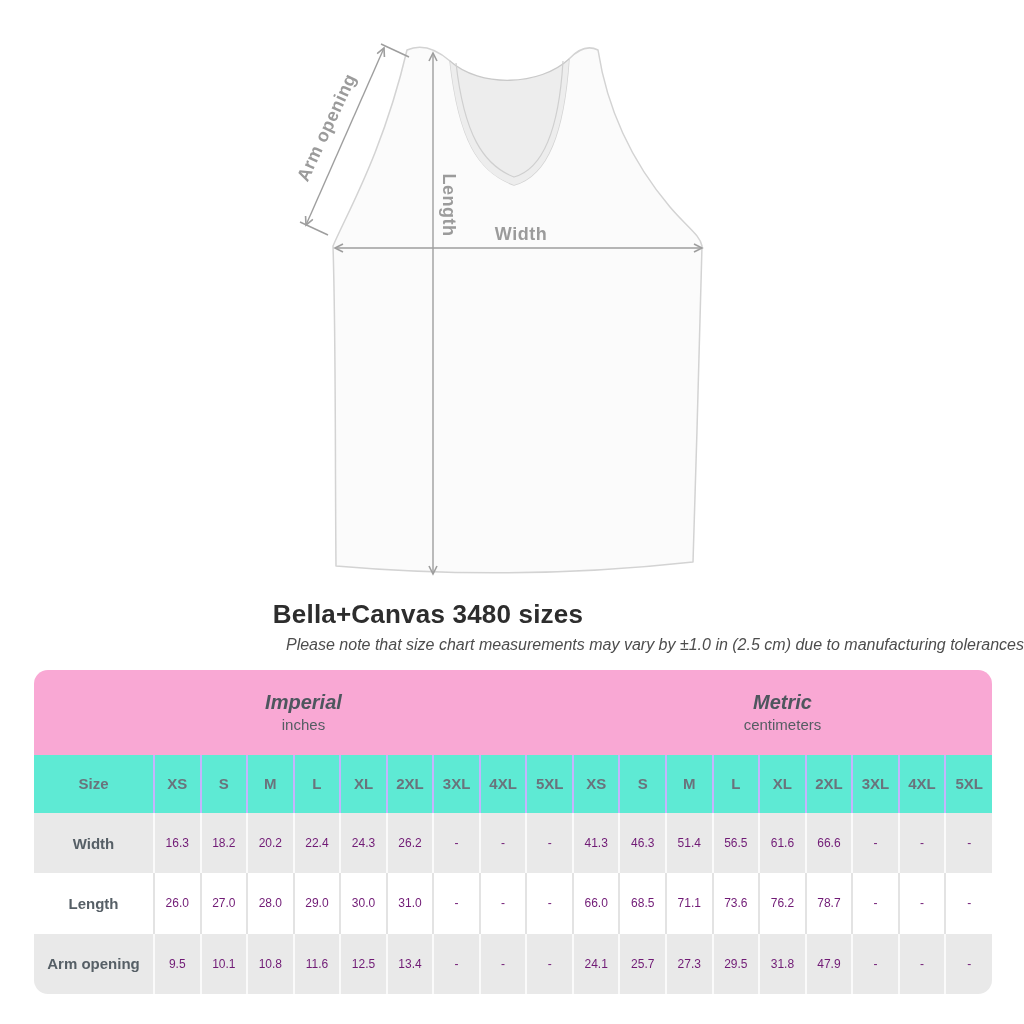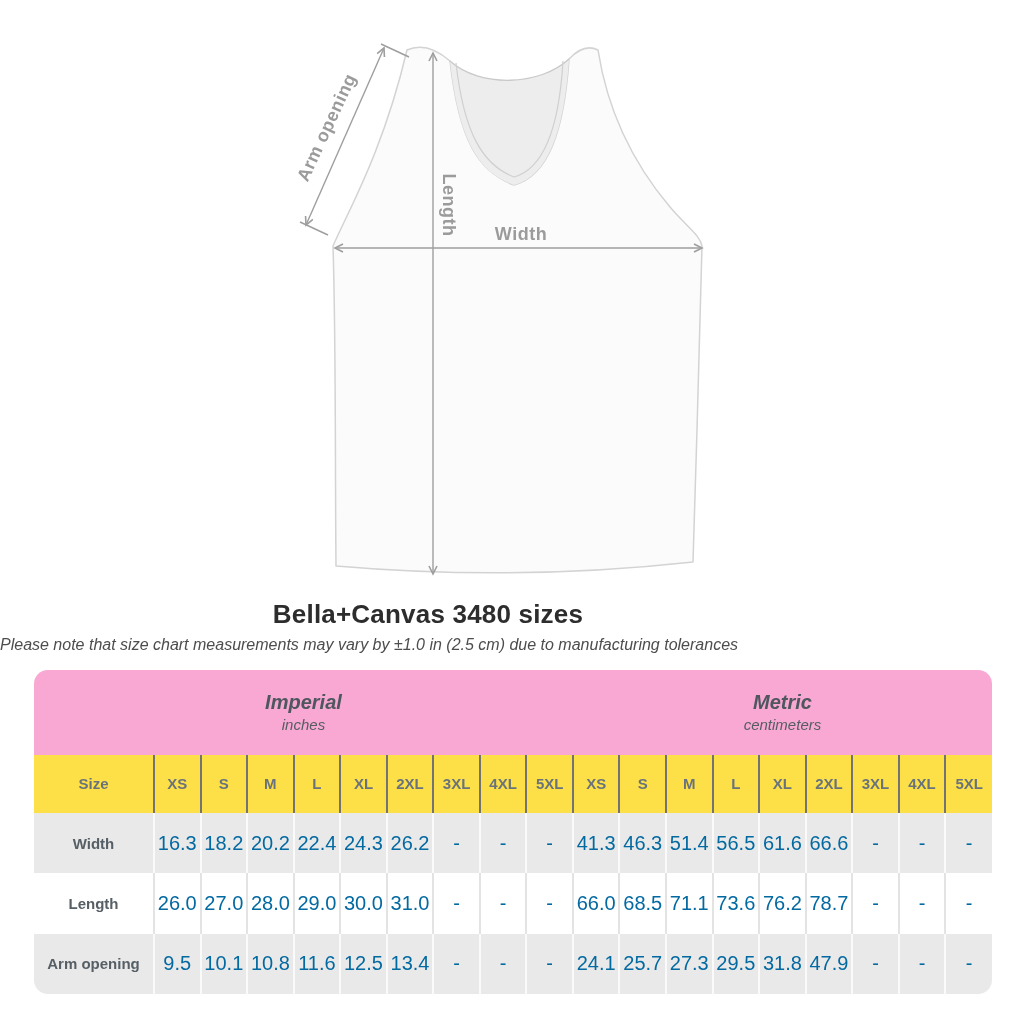"Please note that size chart" #tolerance-note { text-align: left -> right }
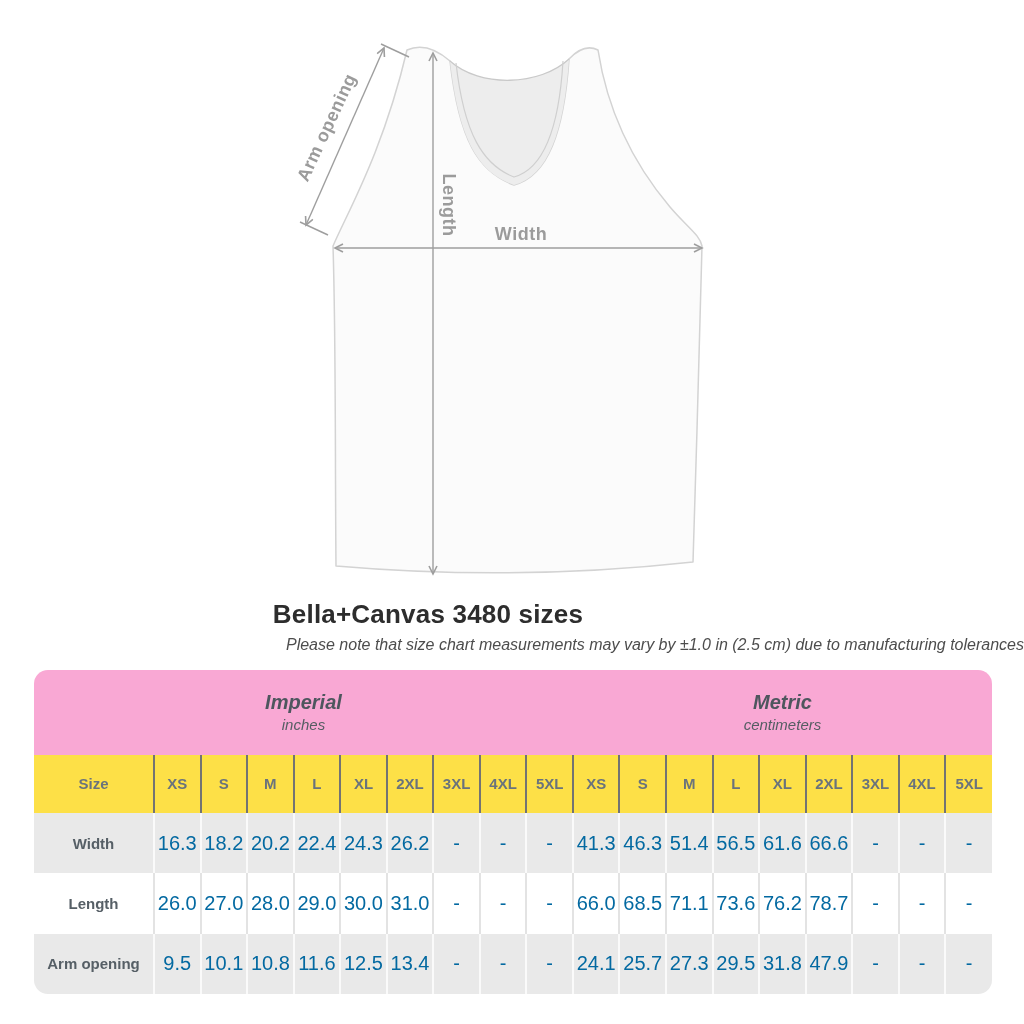"inches" .unit-sub { font-style: italic -> none }
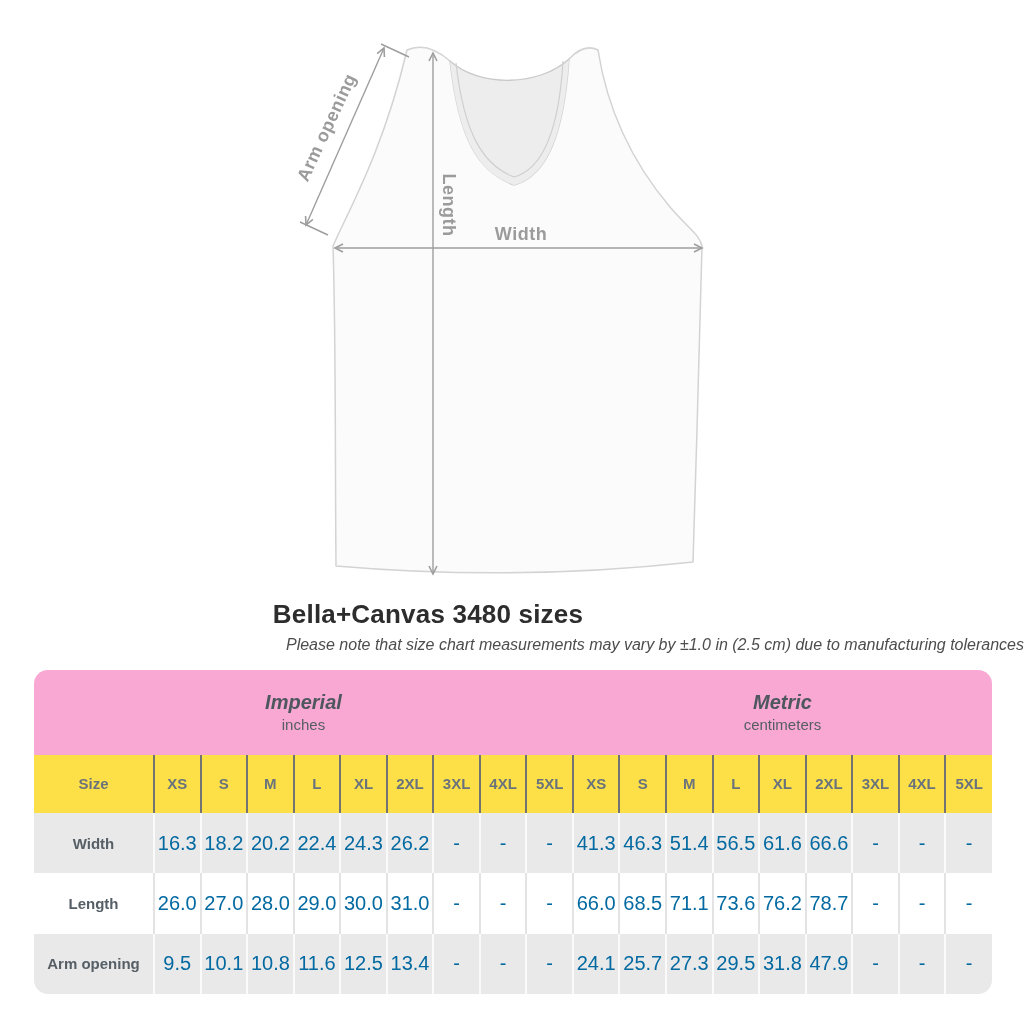"Size" tr.size-row th { background: #fde047 -> #5eead4 }
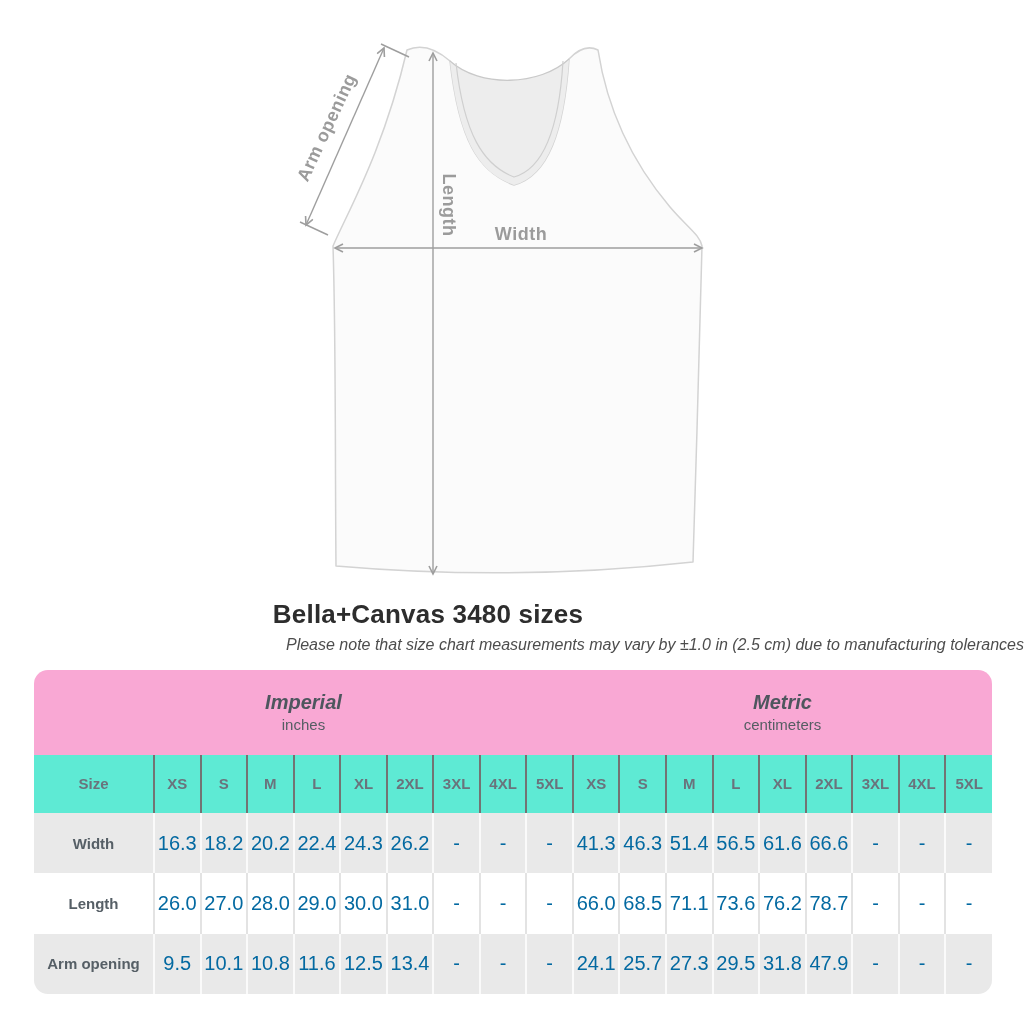"XS" tr.size-row th.v { border-left: 2px solid #737373 -> 2px solid #c4b5fd }
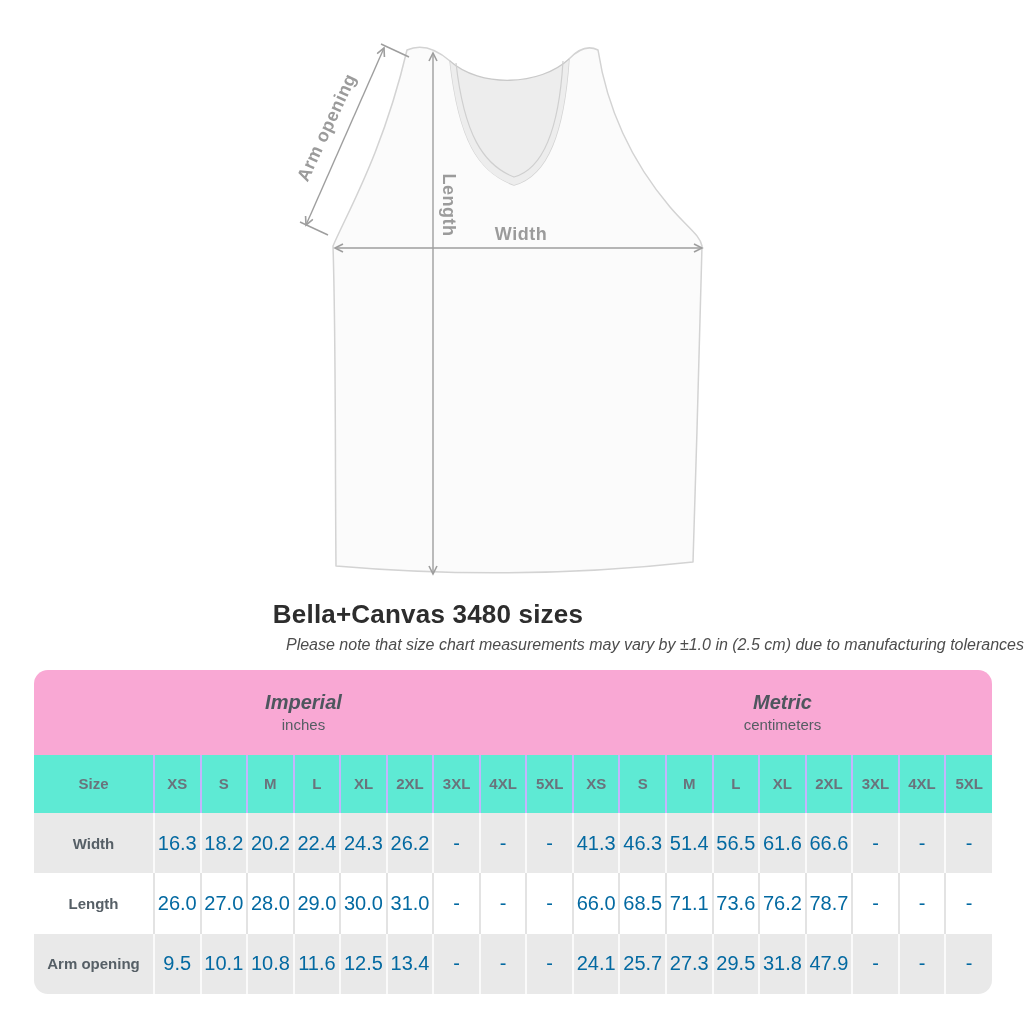"16.3" tr.data-row td { color: #0369a1 -> #701a75; font-size: 20px -> 12px }
